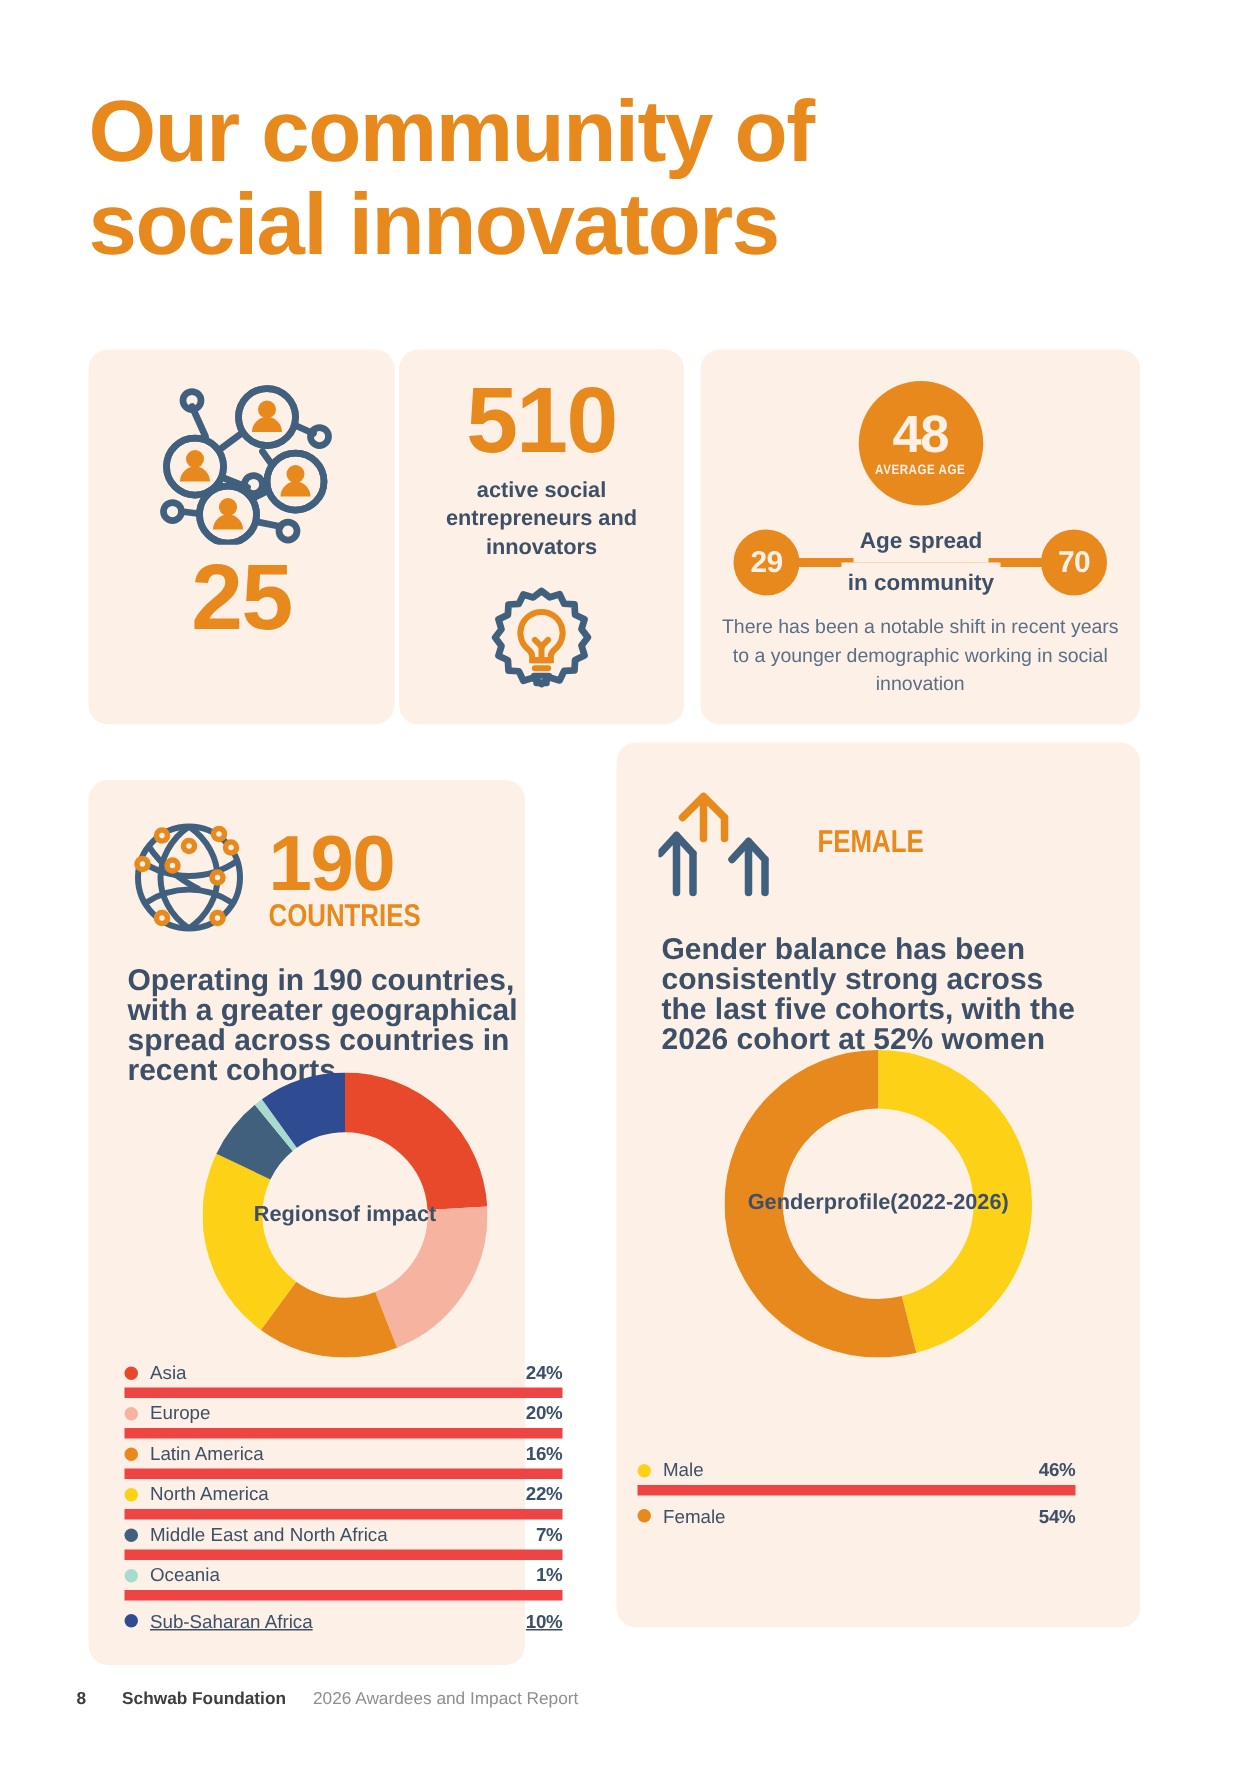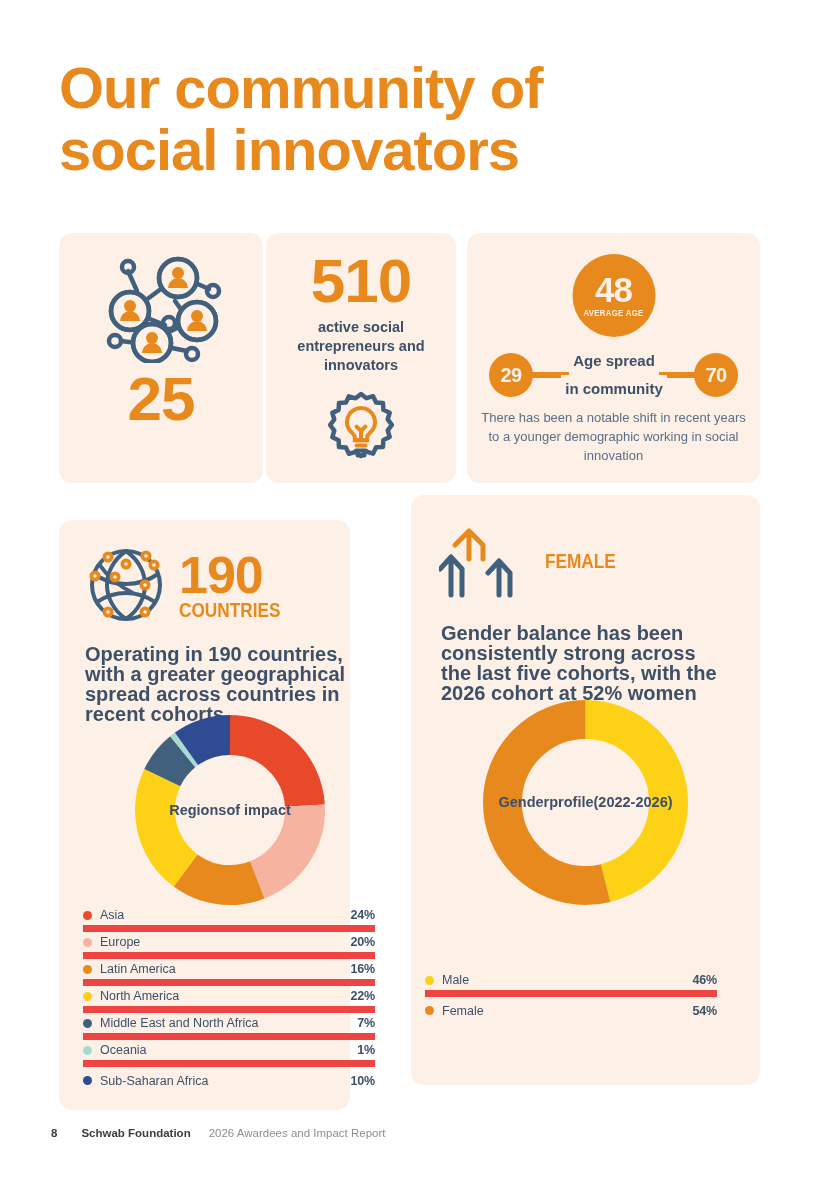"Sub-Saharan Africa" #regions-legend .legend-row:last-child { text-decoration: none -> underline }
